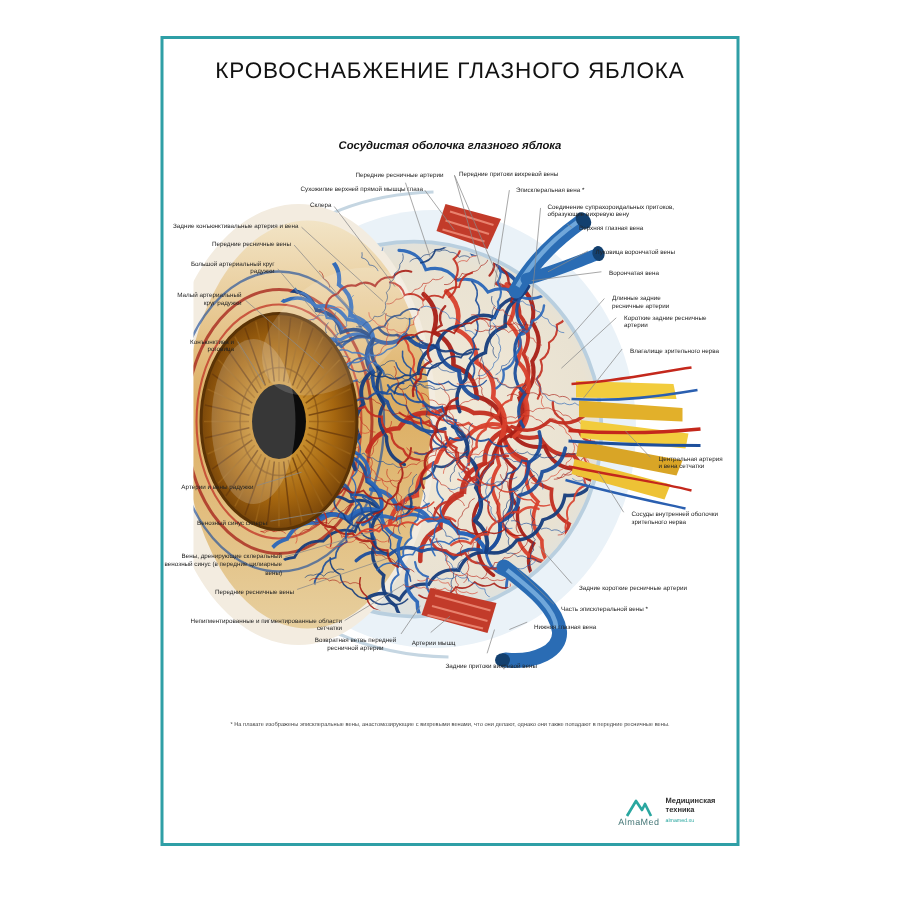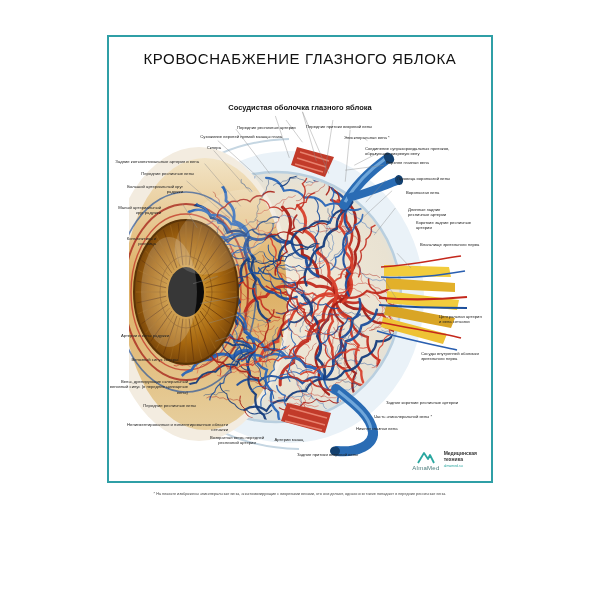"КРОВОСНАБЖЕНИЕ ГЛАЗНОГО ЯБЛОКА" .poster { height: 448px -> 540px; top: 35px -> 24px }
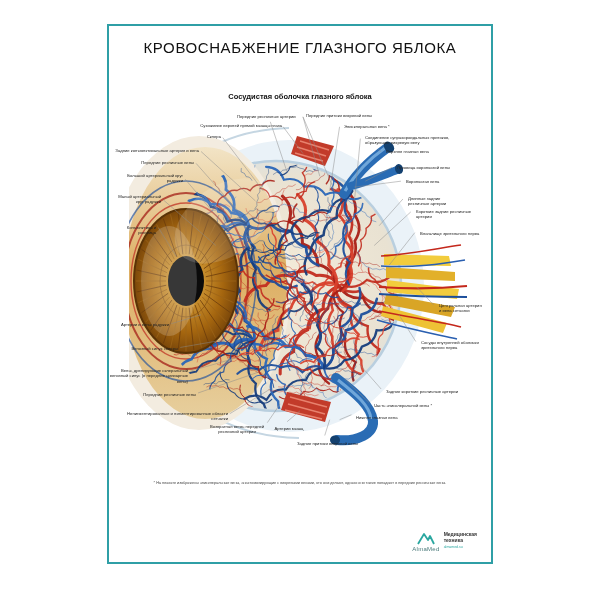"Сосудистая оболочка глазного яблока" .subtitle { font-style: none -> italic }
